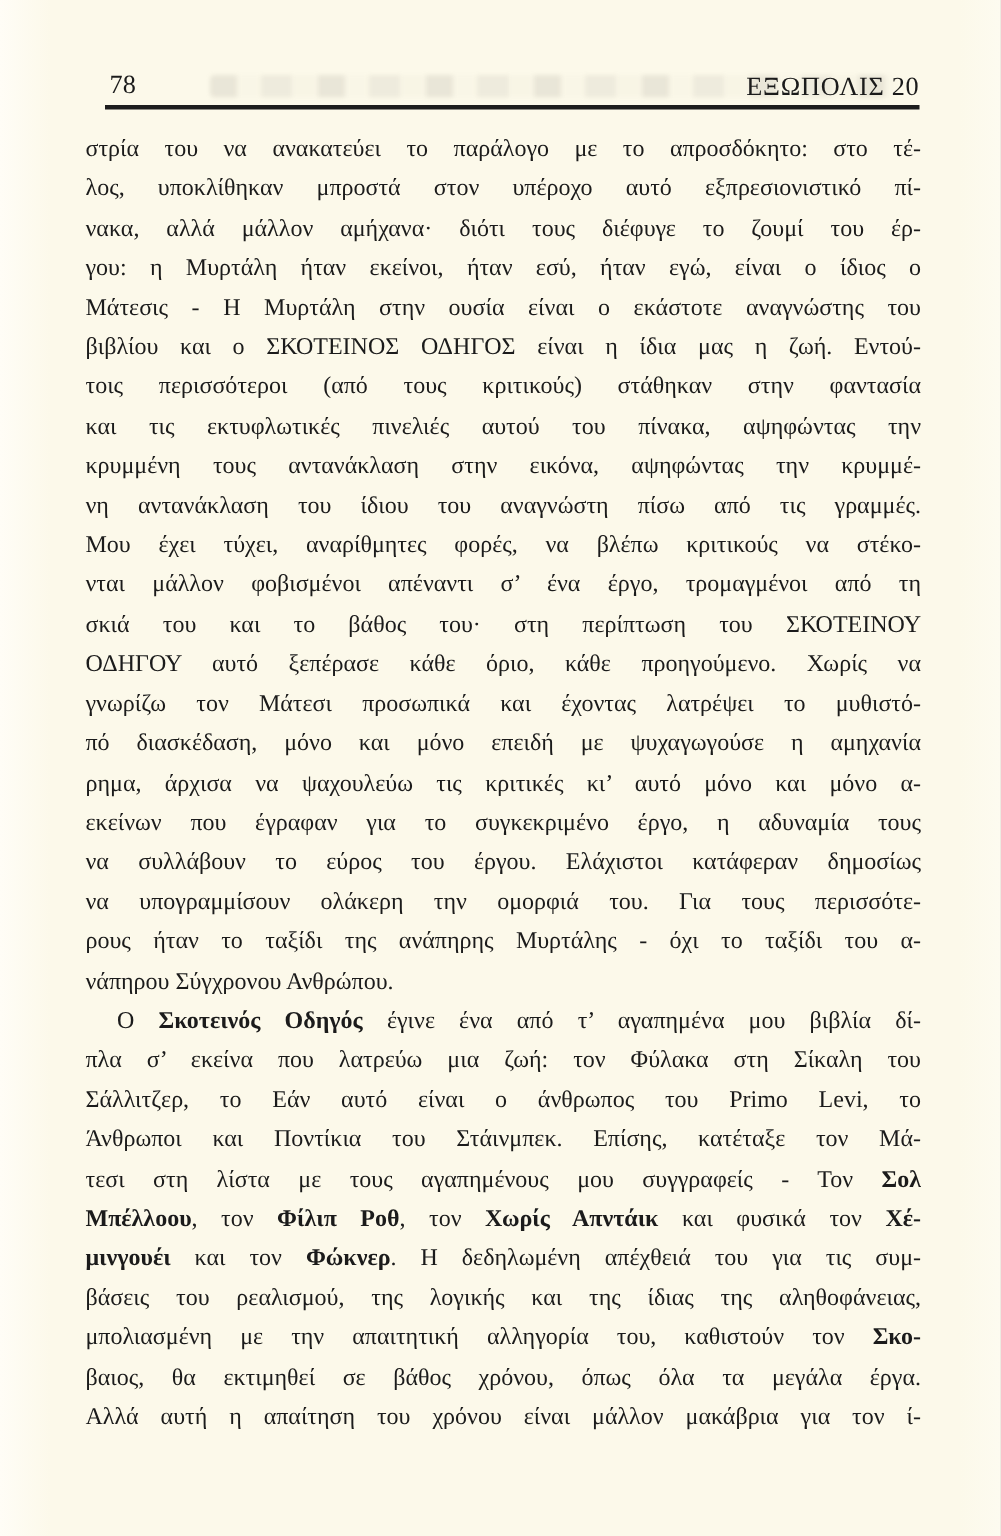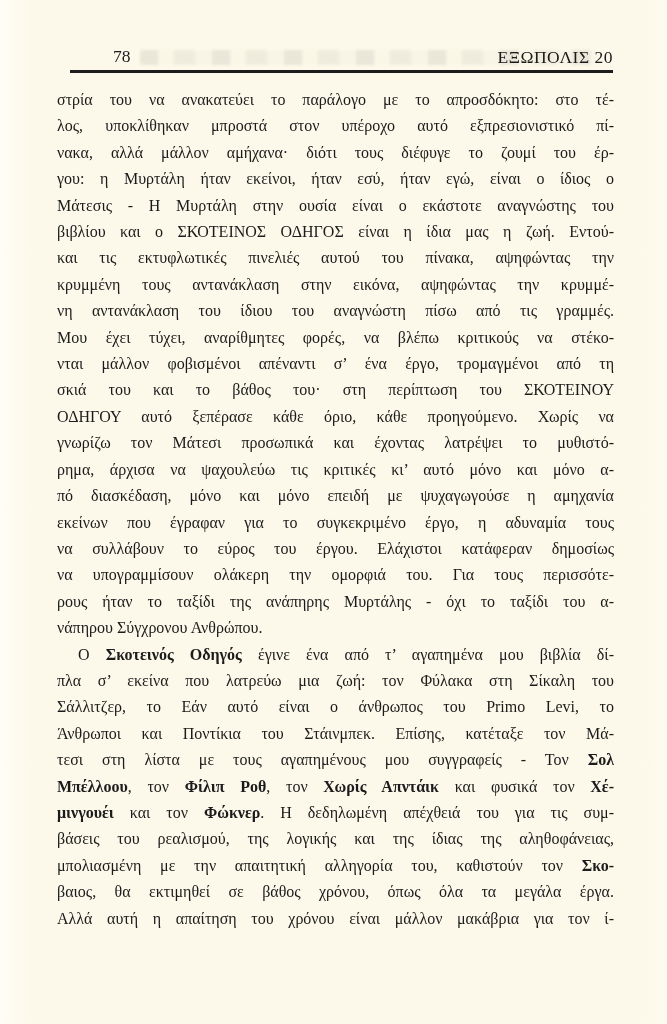"78" .header { margin-left: 40px -> none }
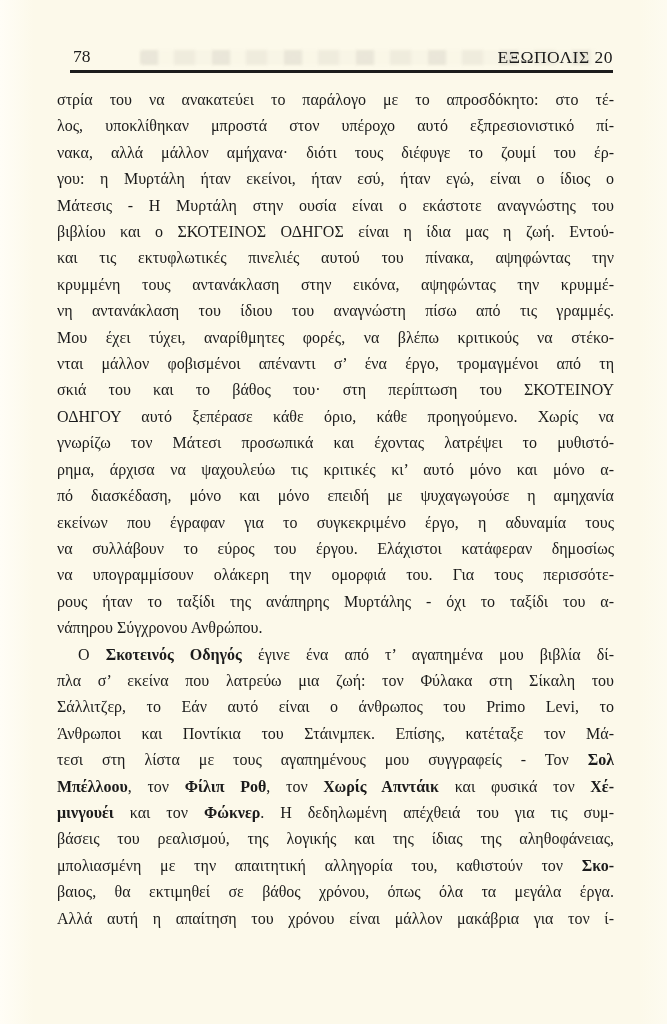"τοις περισσότεροι (από τους κριτικούς)" div.line { html: none -> <div><span>τοις περισσότεροι (από τους κριτικούς) στάθηκαν στην φαντασία</span></div> }
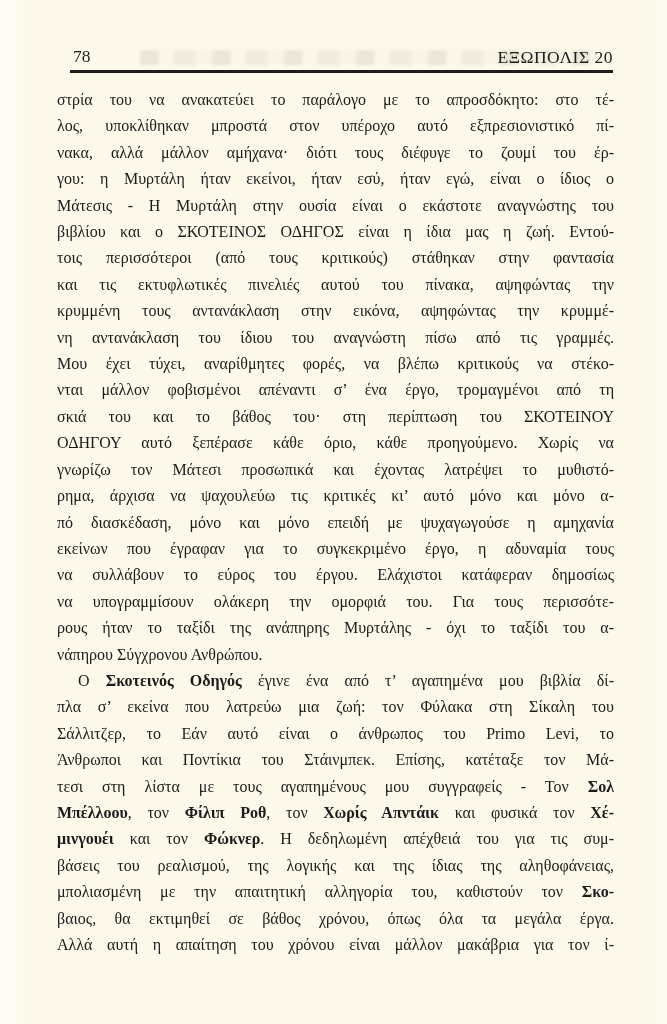"ρημα, άρχισα να ψαχουλεύω τις" div.line { order: before "πό διασκέδαση, μόνο και μόνο" -> after "πό διασκέδαση, μόνο και μόνο" }
